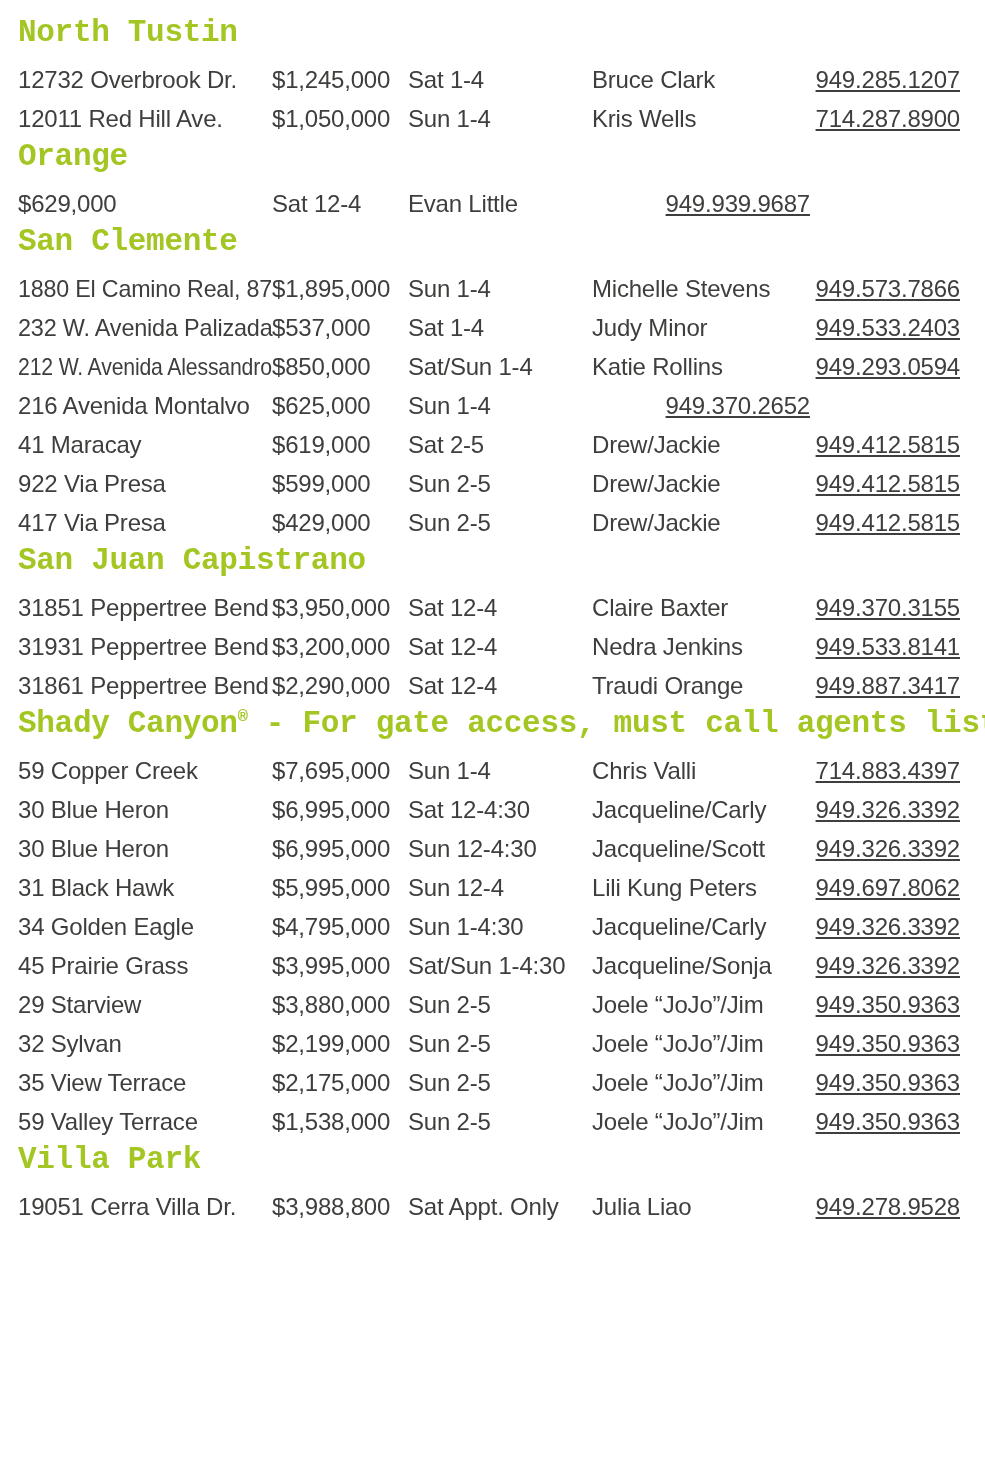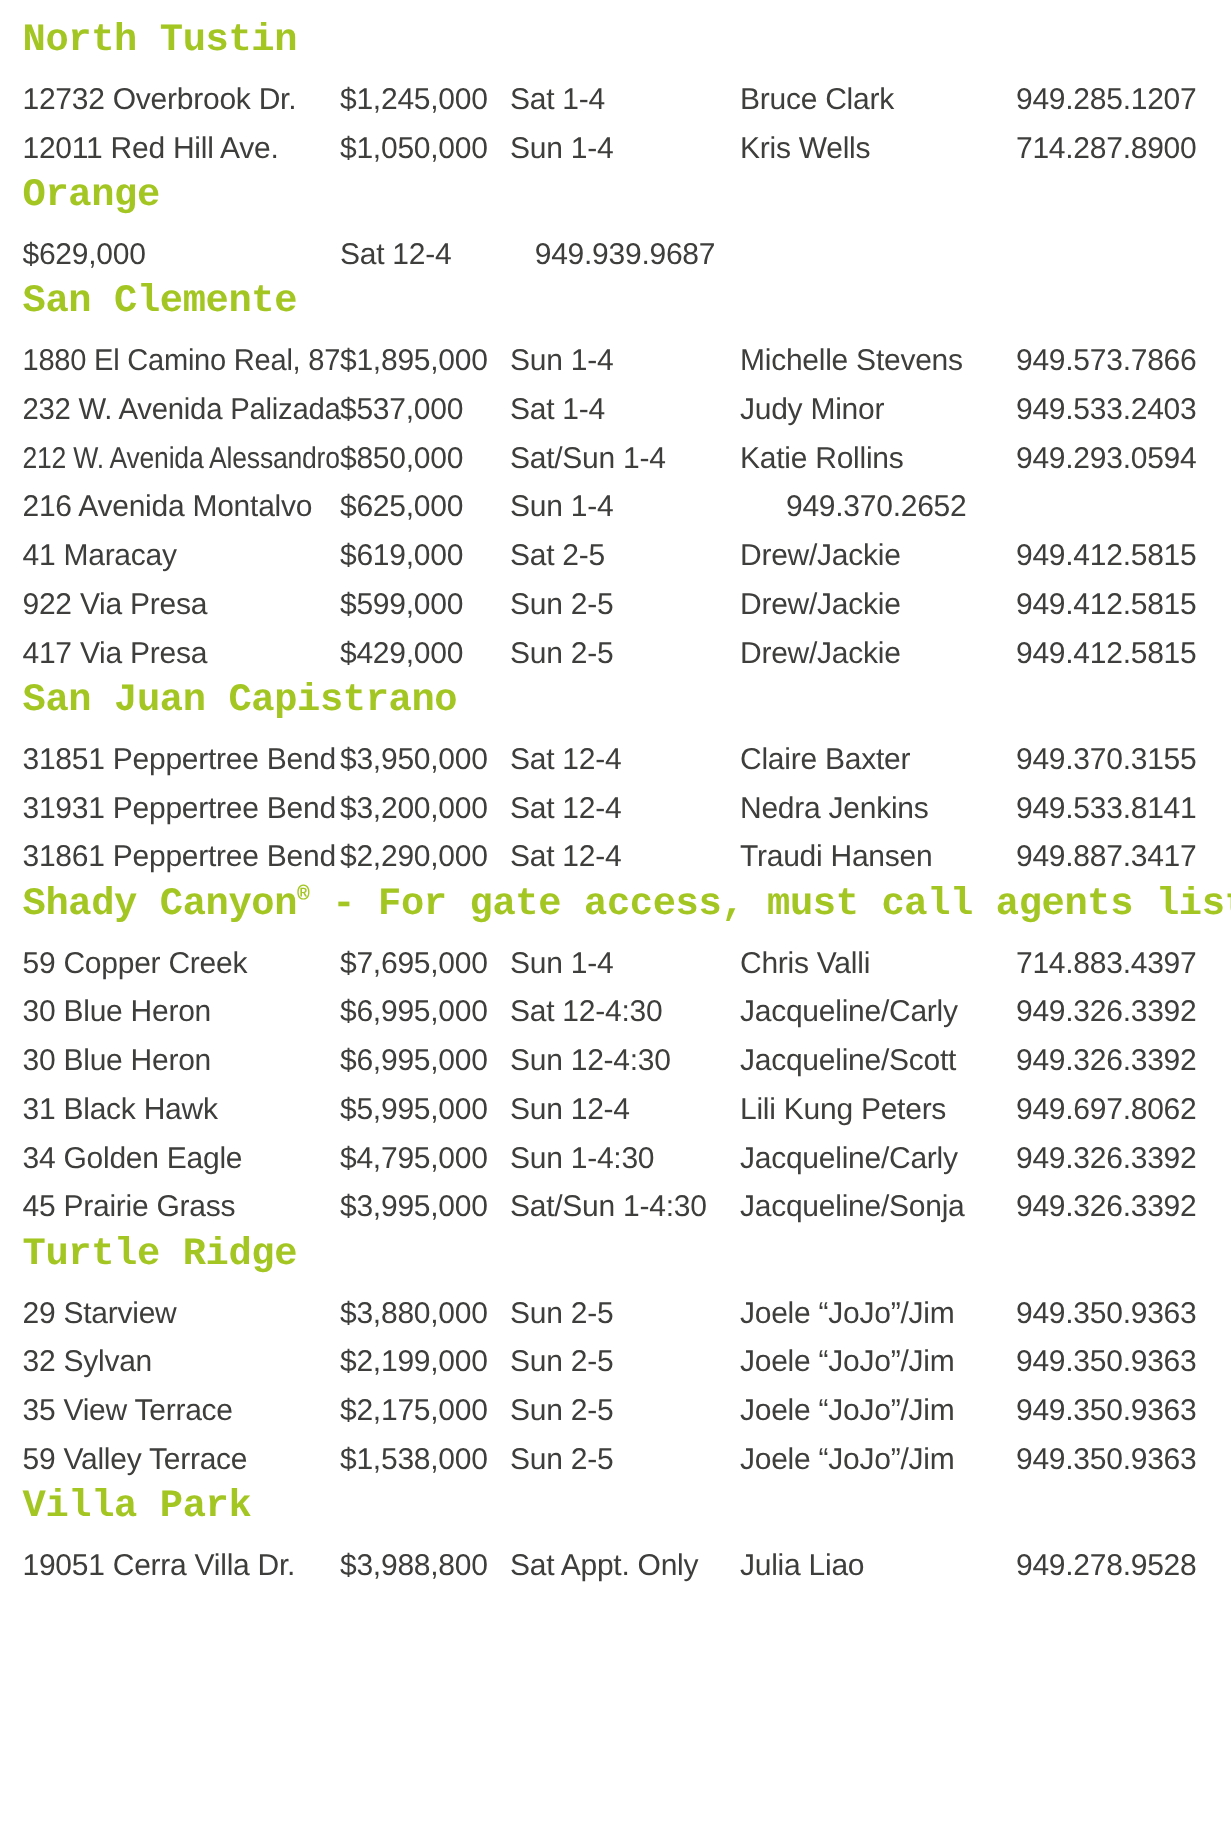"949.285.1207" .cell.phone { text-align: center -> right; text-decoration: none -> underline }
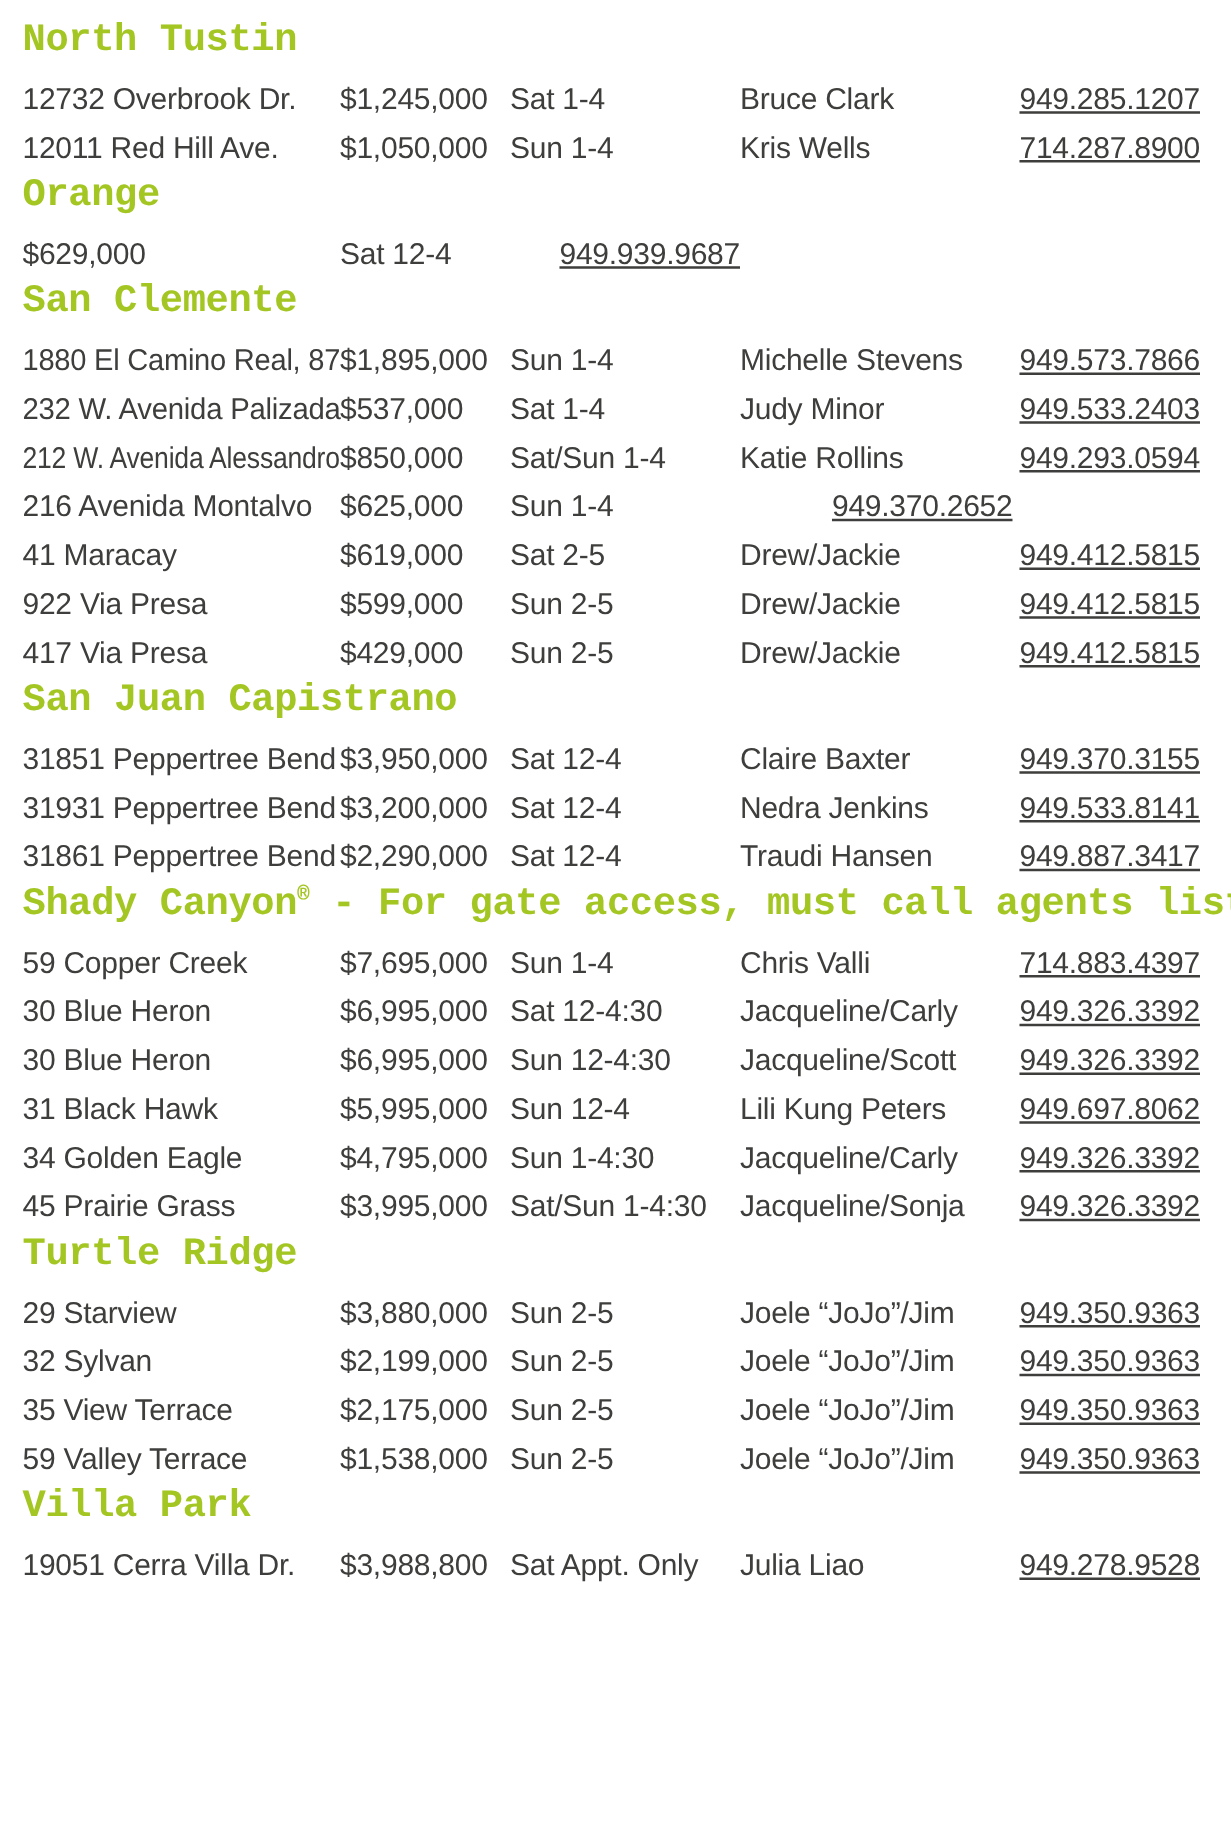"Evan Little" span.cell { html: none -> <span>Evan Little</span> }
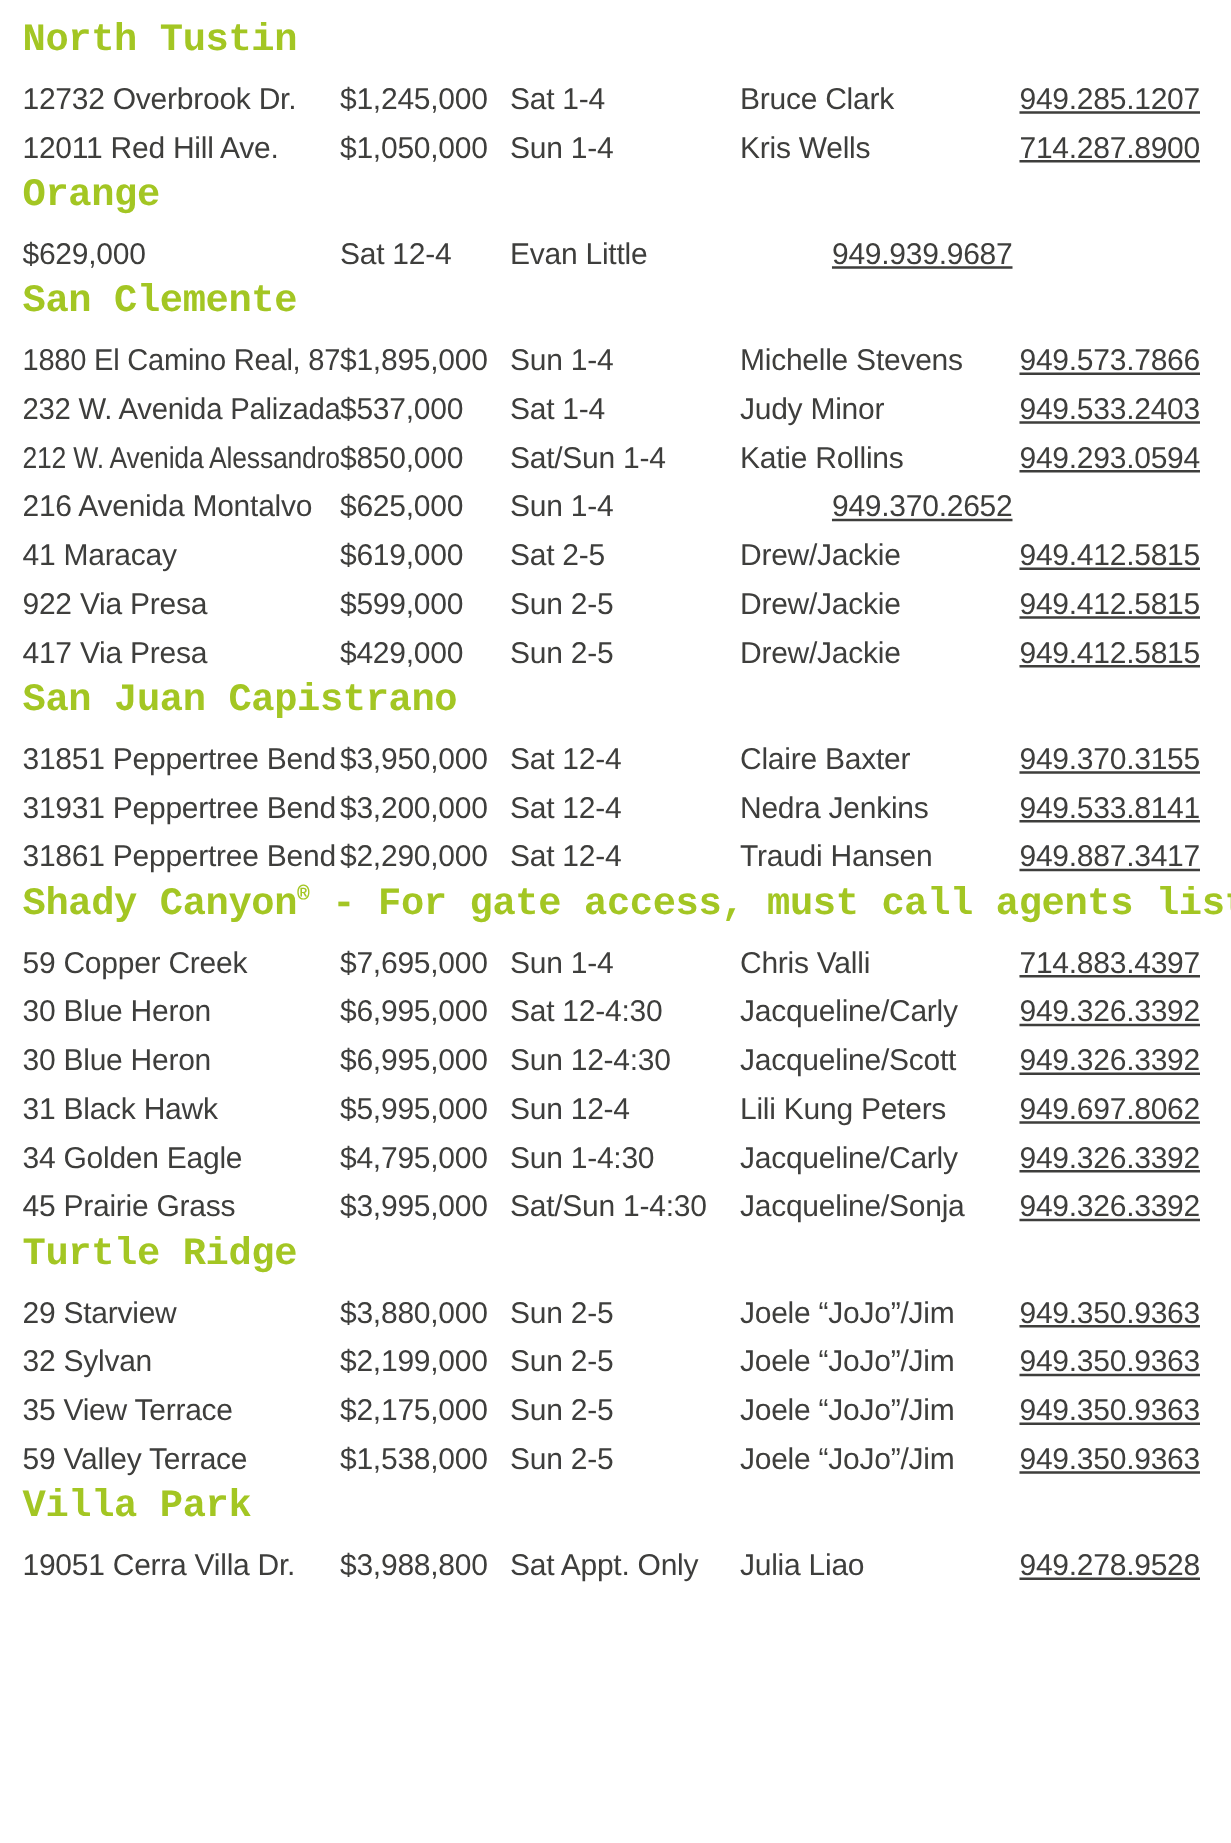"Traudi Hansen" span.cell { text: Hansen -> Orange }
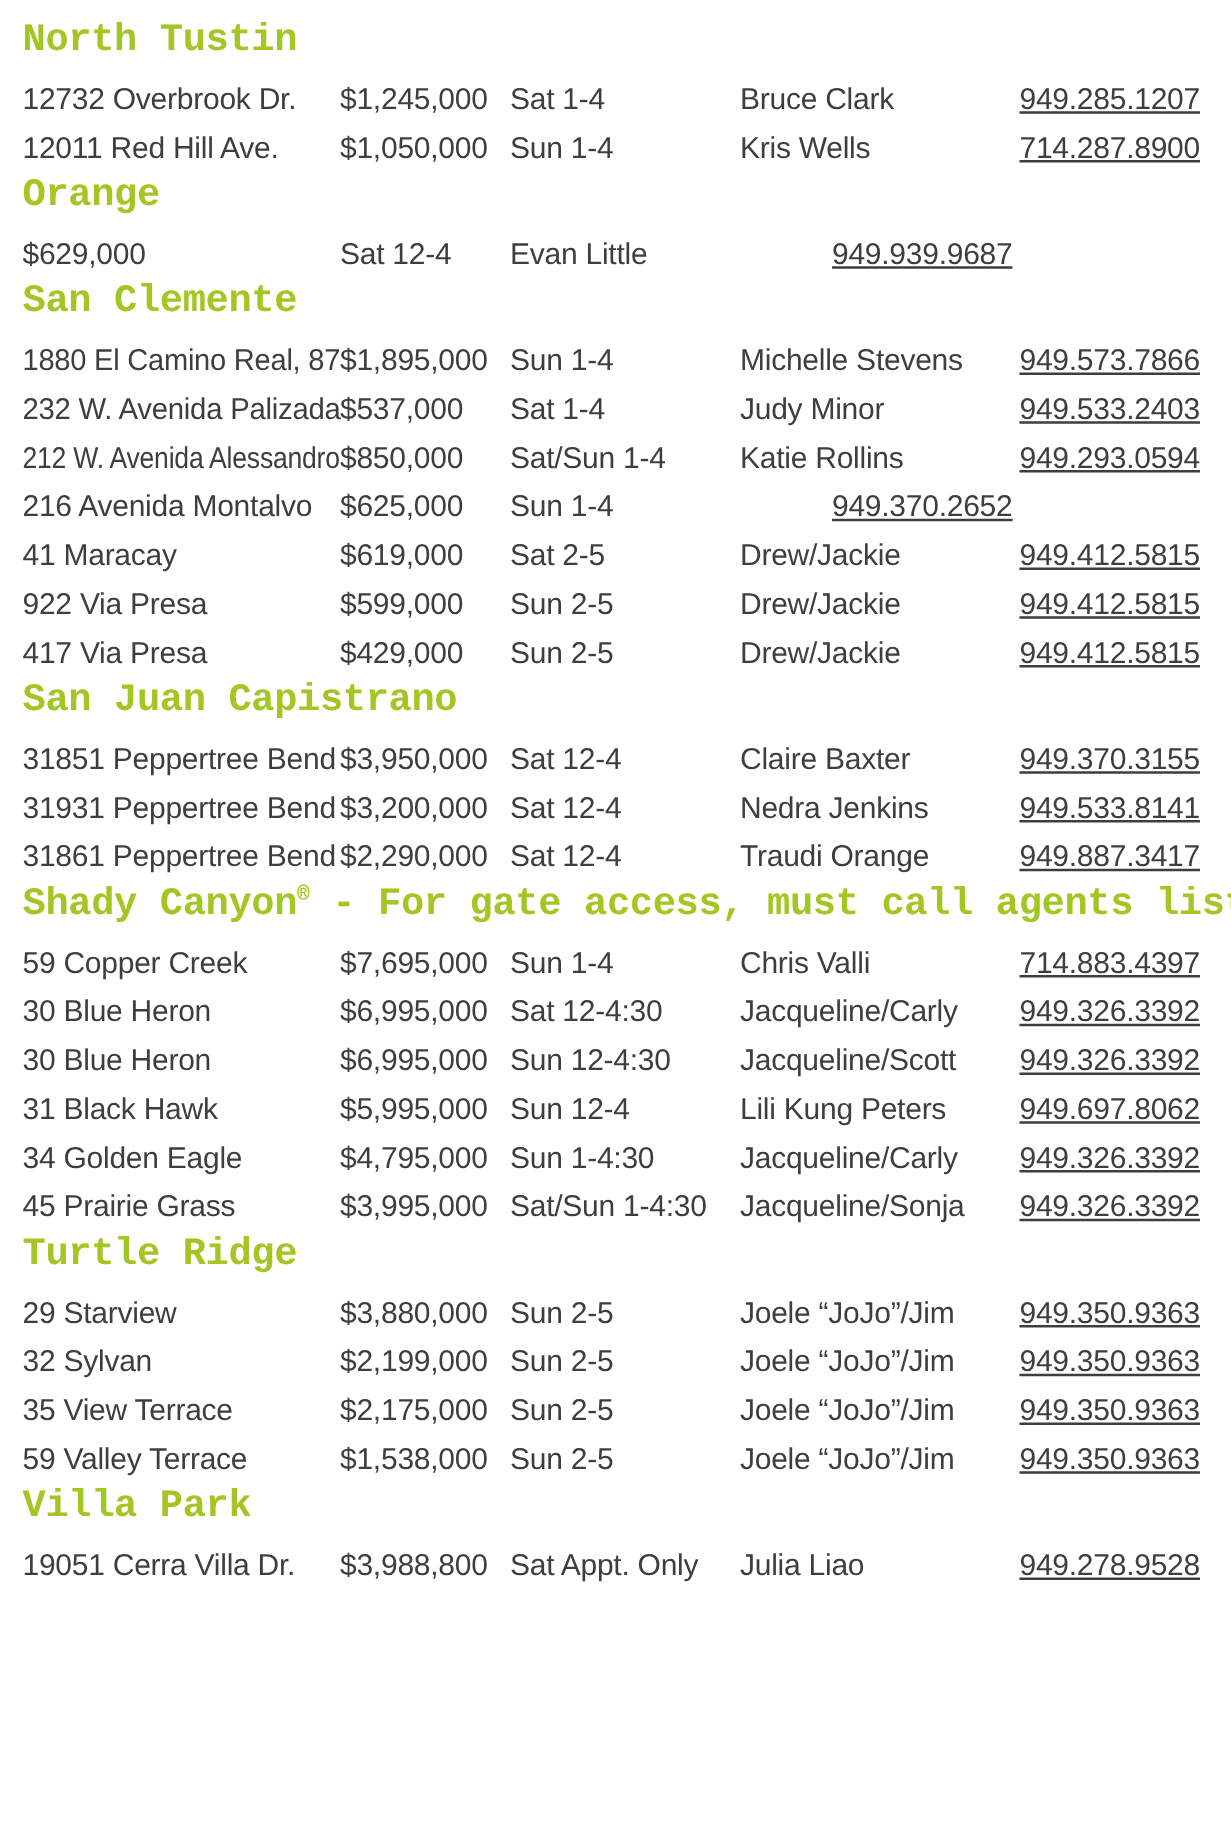"Turtle Ridge" h2 { html: <h2>Turtle Ridge</h2> -> none }
